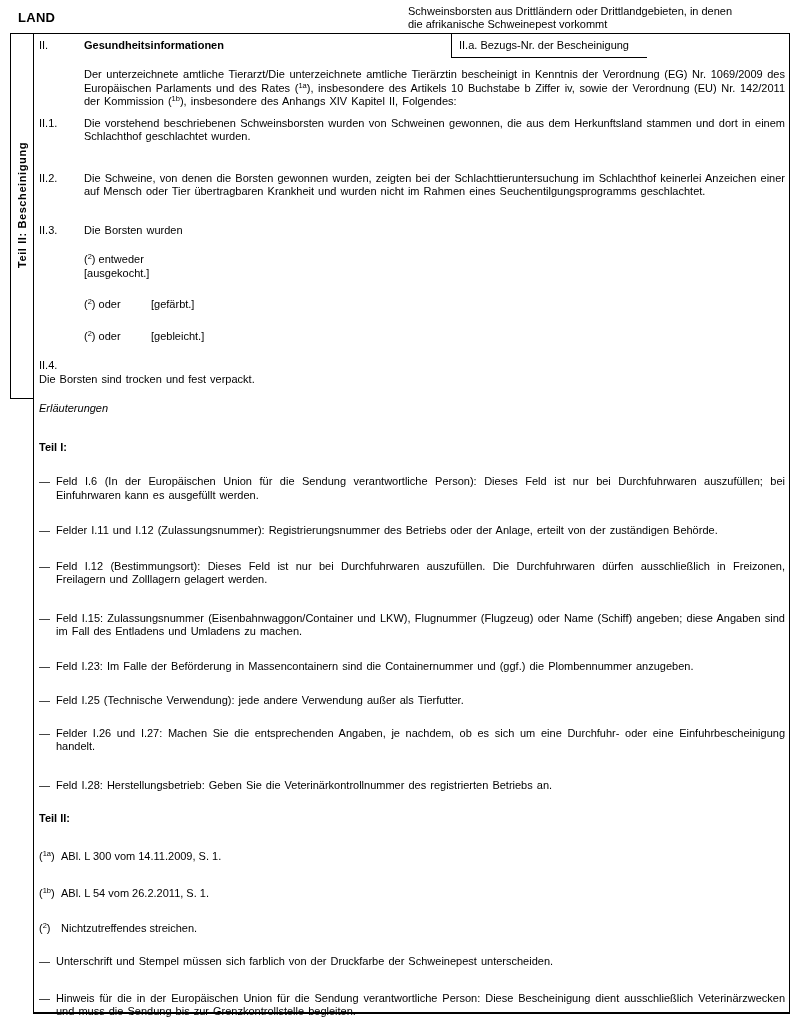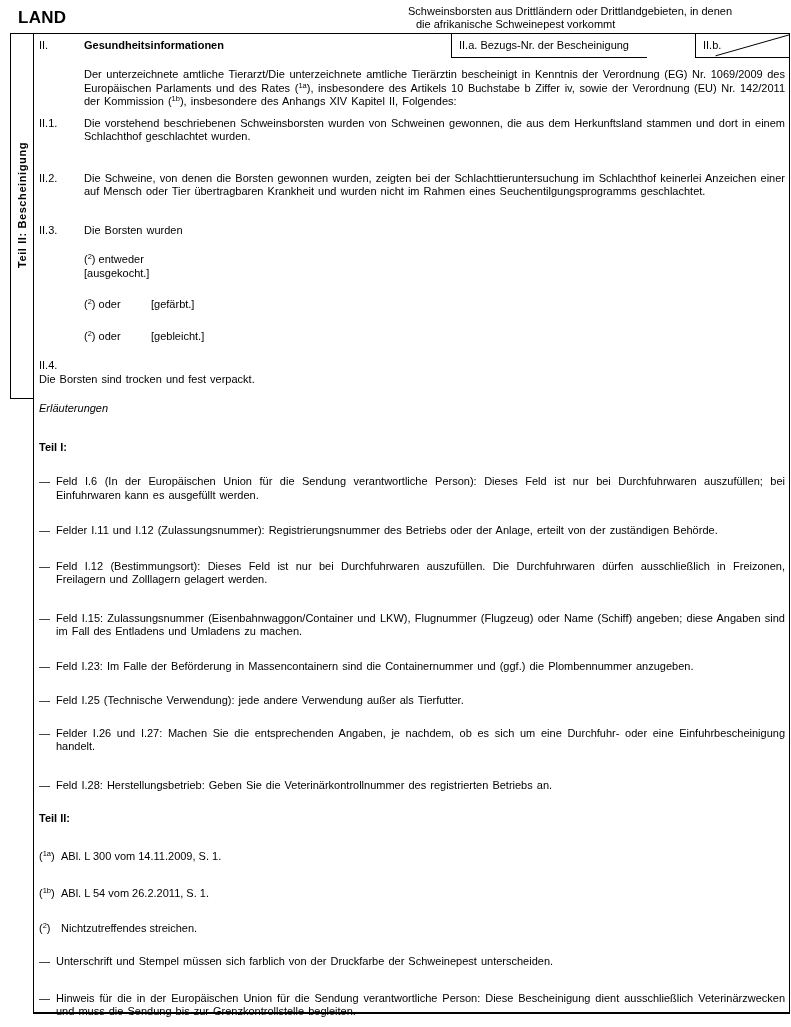"LAND" .land { font-size: 17px -> 13px }
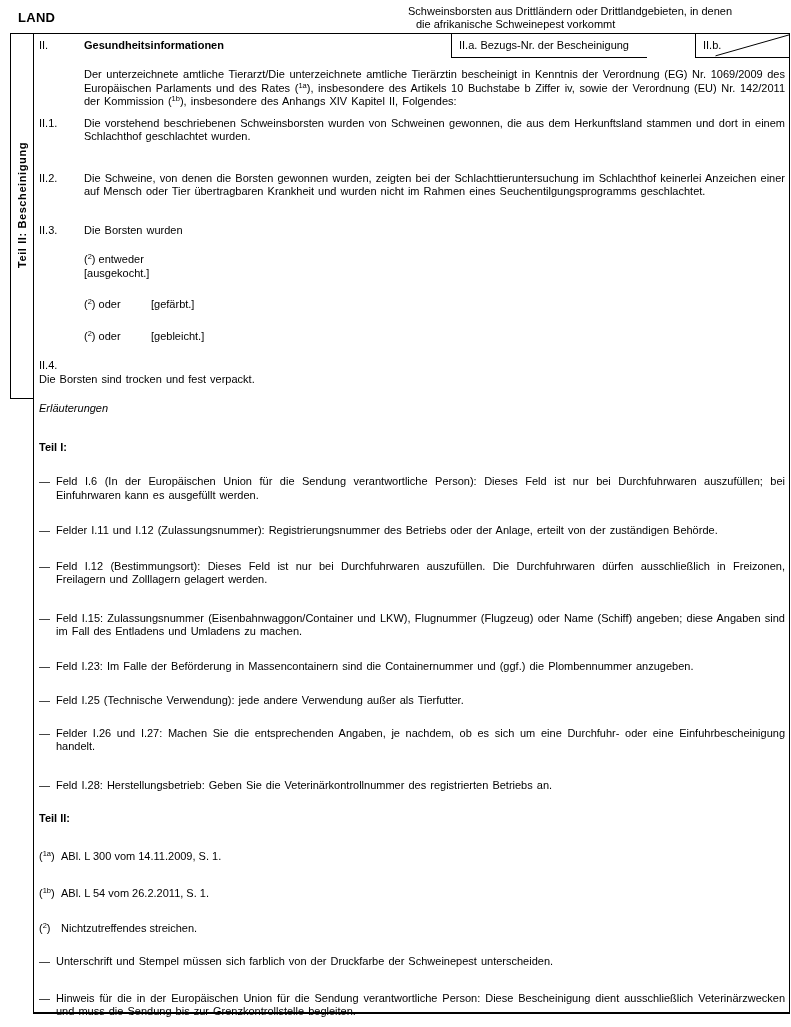"die afrikanische Schweinepest vorkommt" .doc-title .line2 { margin-left: 8px -> none }
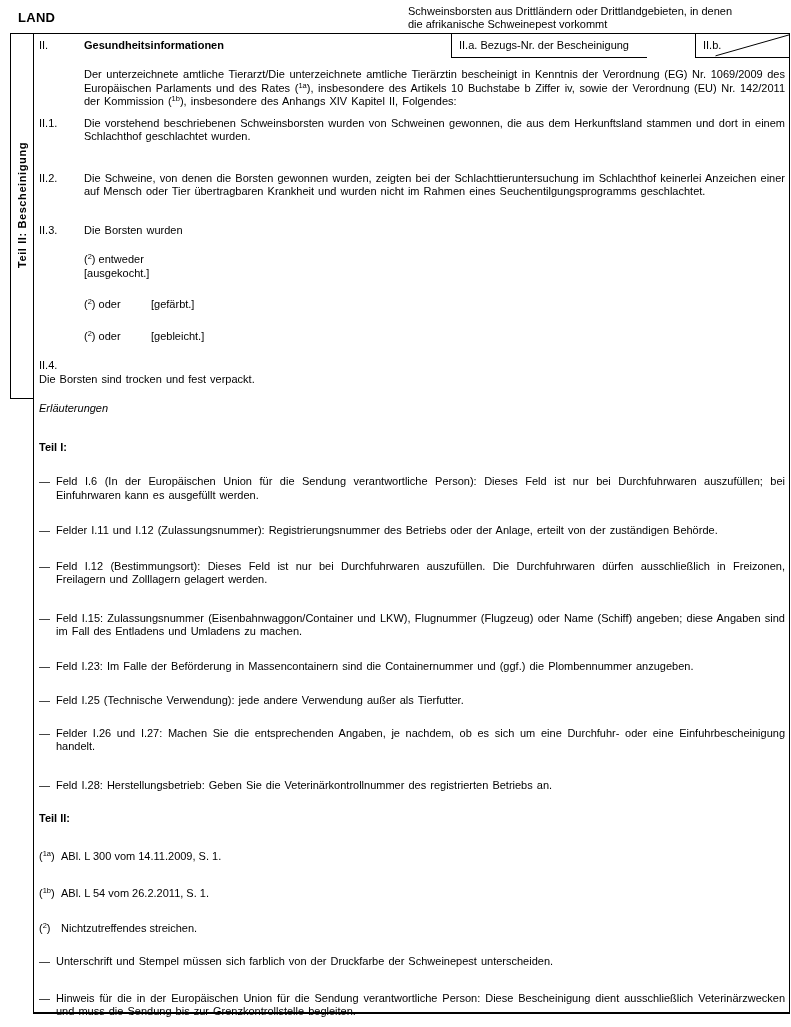"II.b." div.hc-right { html: <div> <span>II.b.</span> <svg> <line></line> </svg> </div> -> none }
